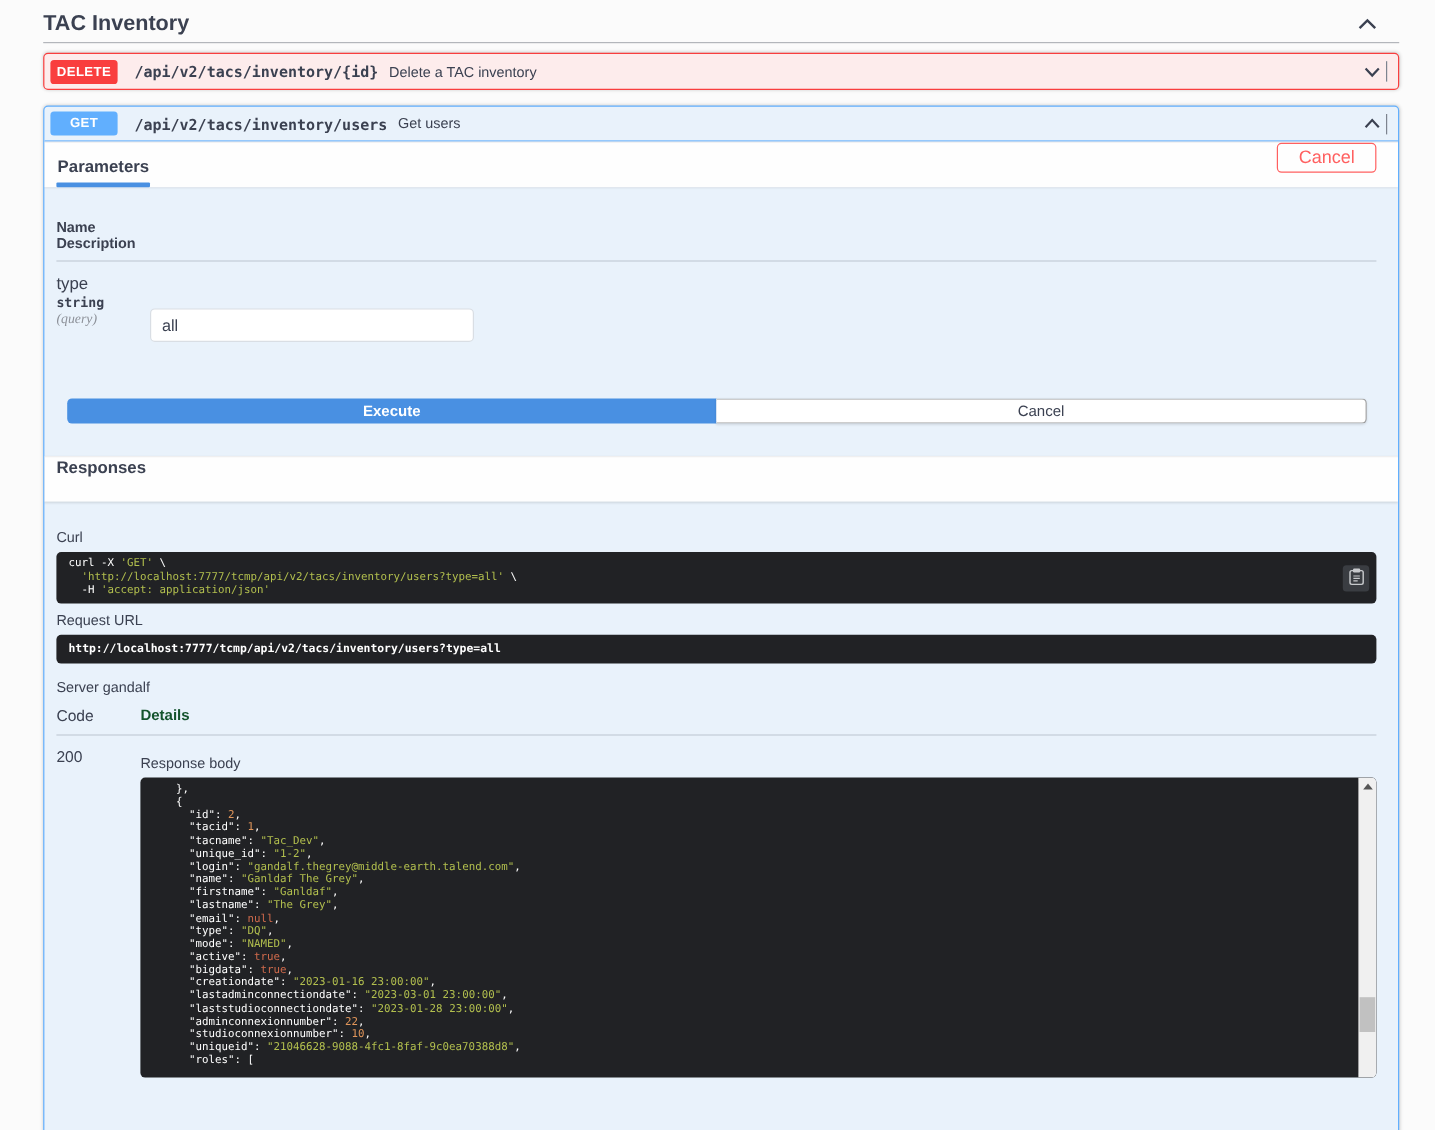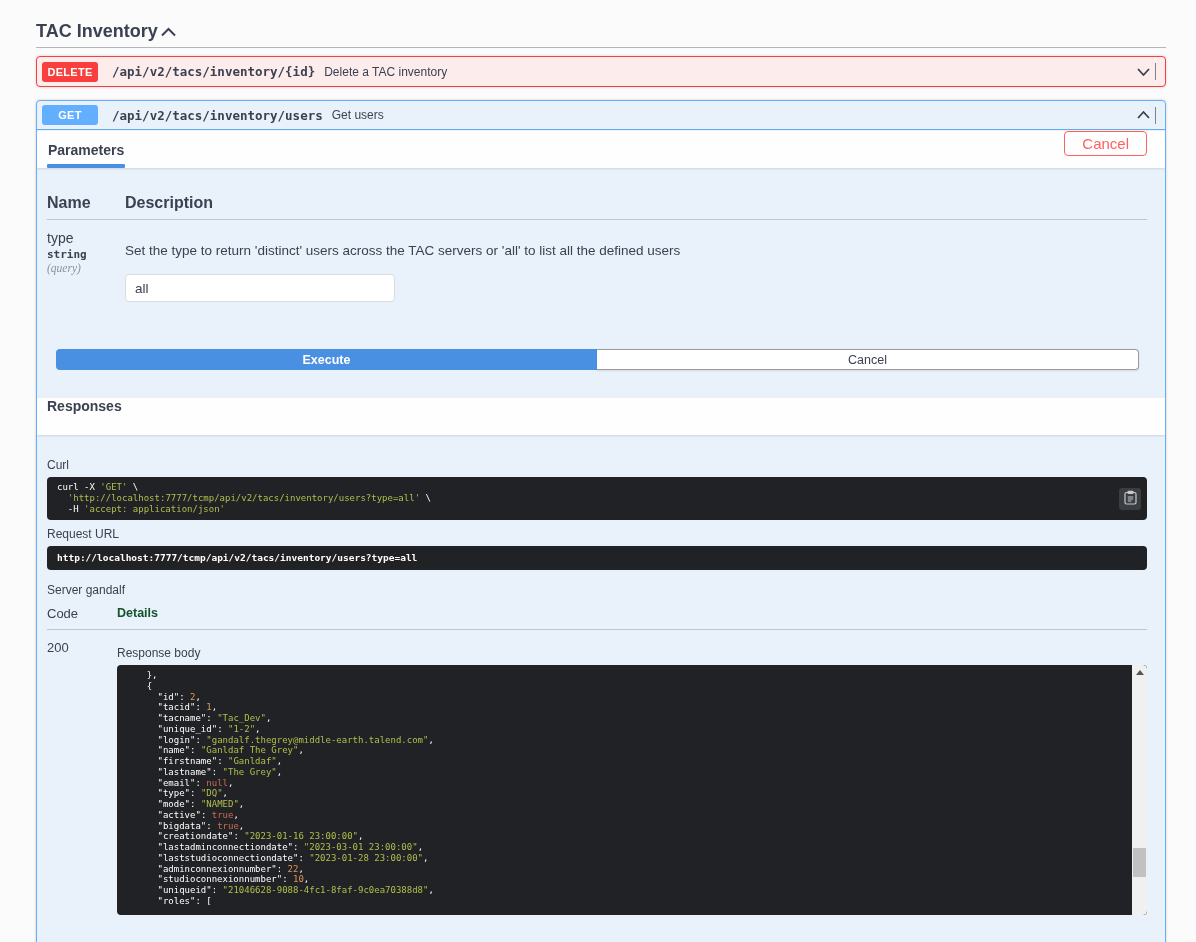"TAC Inventory" .section-header { justify-content: flex-start -> space-between; margin: 16px 30px 0 36px -> 4px 30px 0 36px }
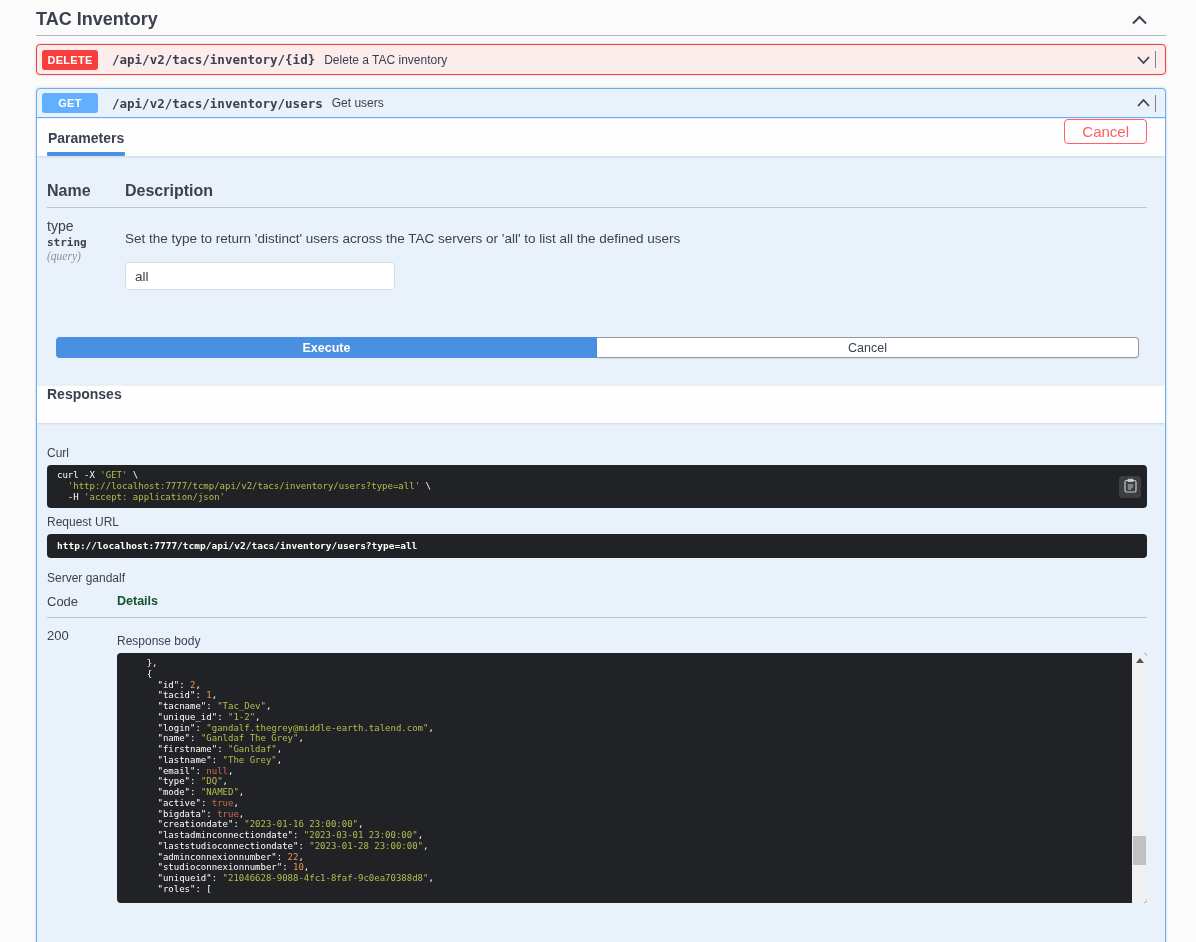"Name" .thead { flex-direction: none -> column; font-size: 16px -> 12px }
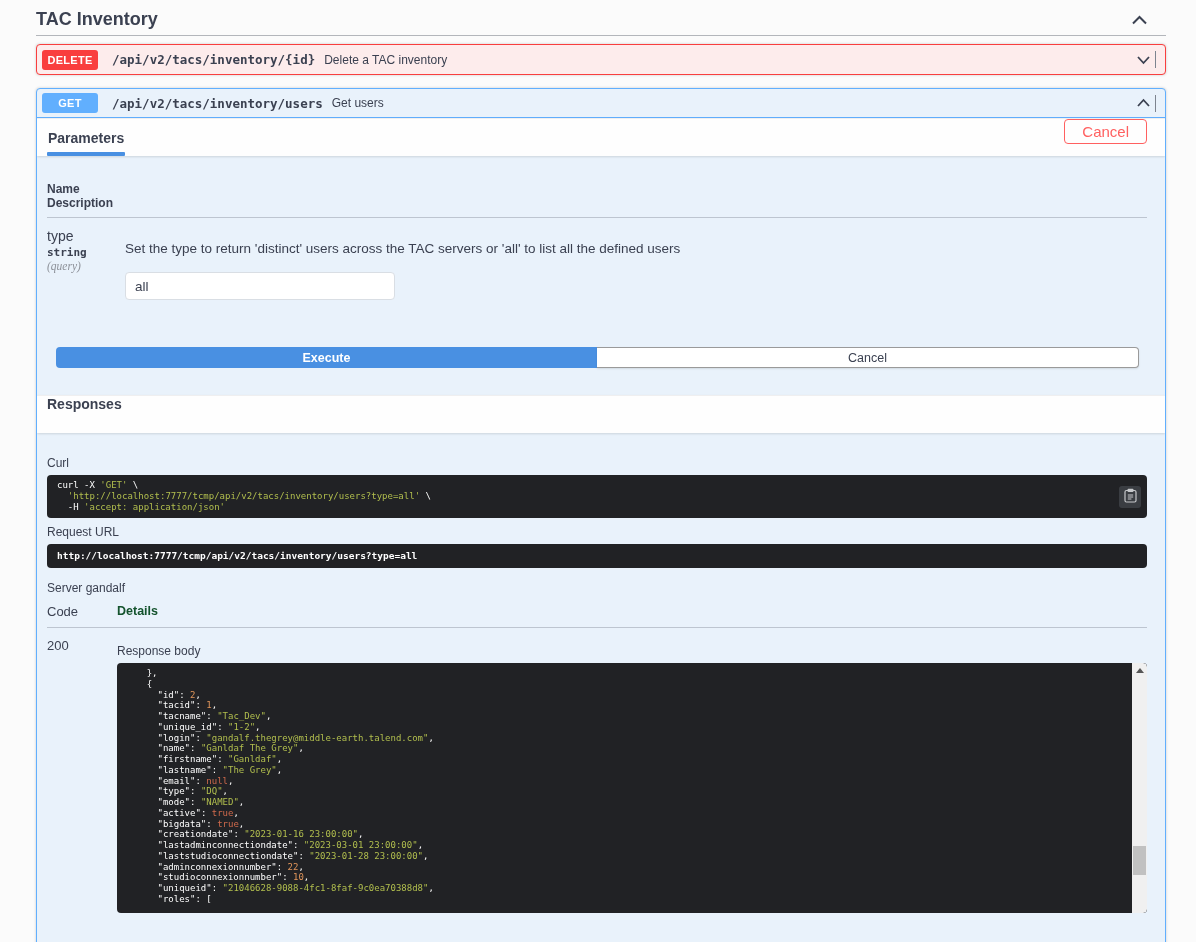"Set the type to return" div.pdesc { html: <div>Set the type to return 'distinct' users across the TAC servers or 'all' to list all the defined users</div> -> none }
